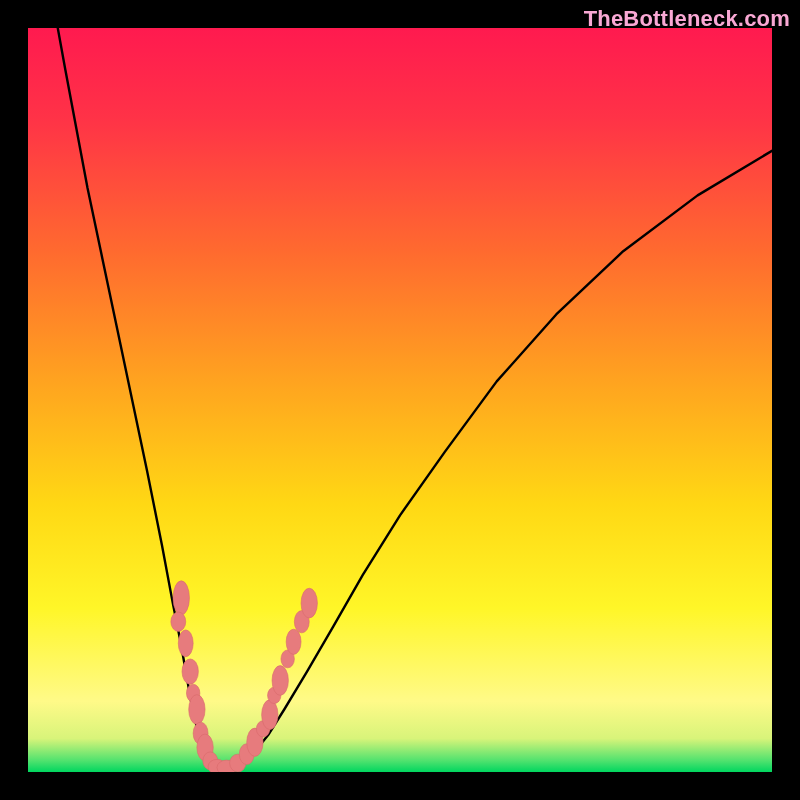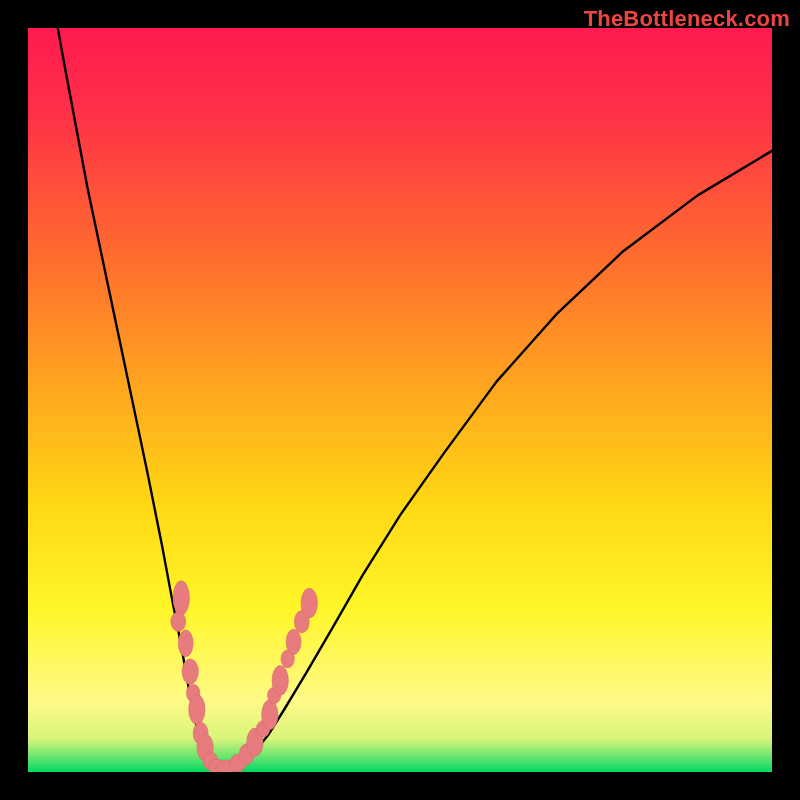"TheBottleneck.com" .watermark { color: #ef4444 -> #f9a8d4 }
